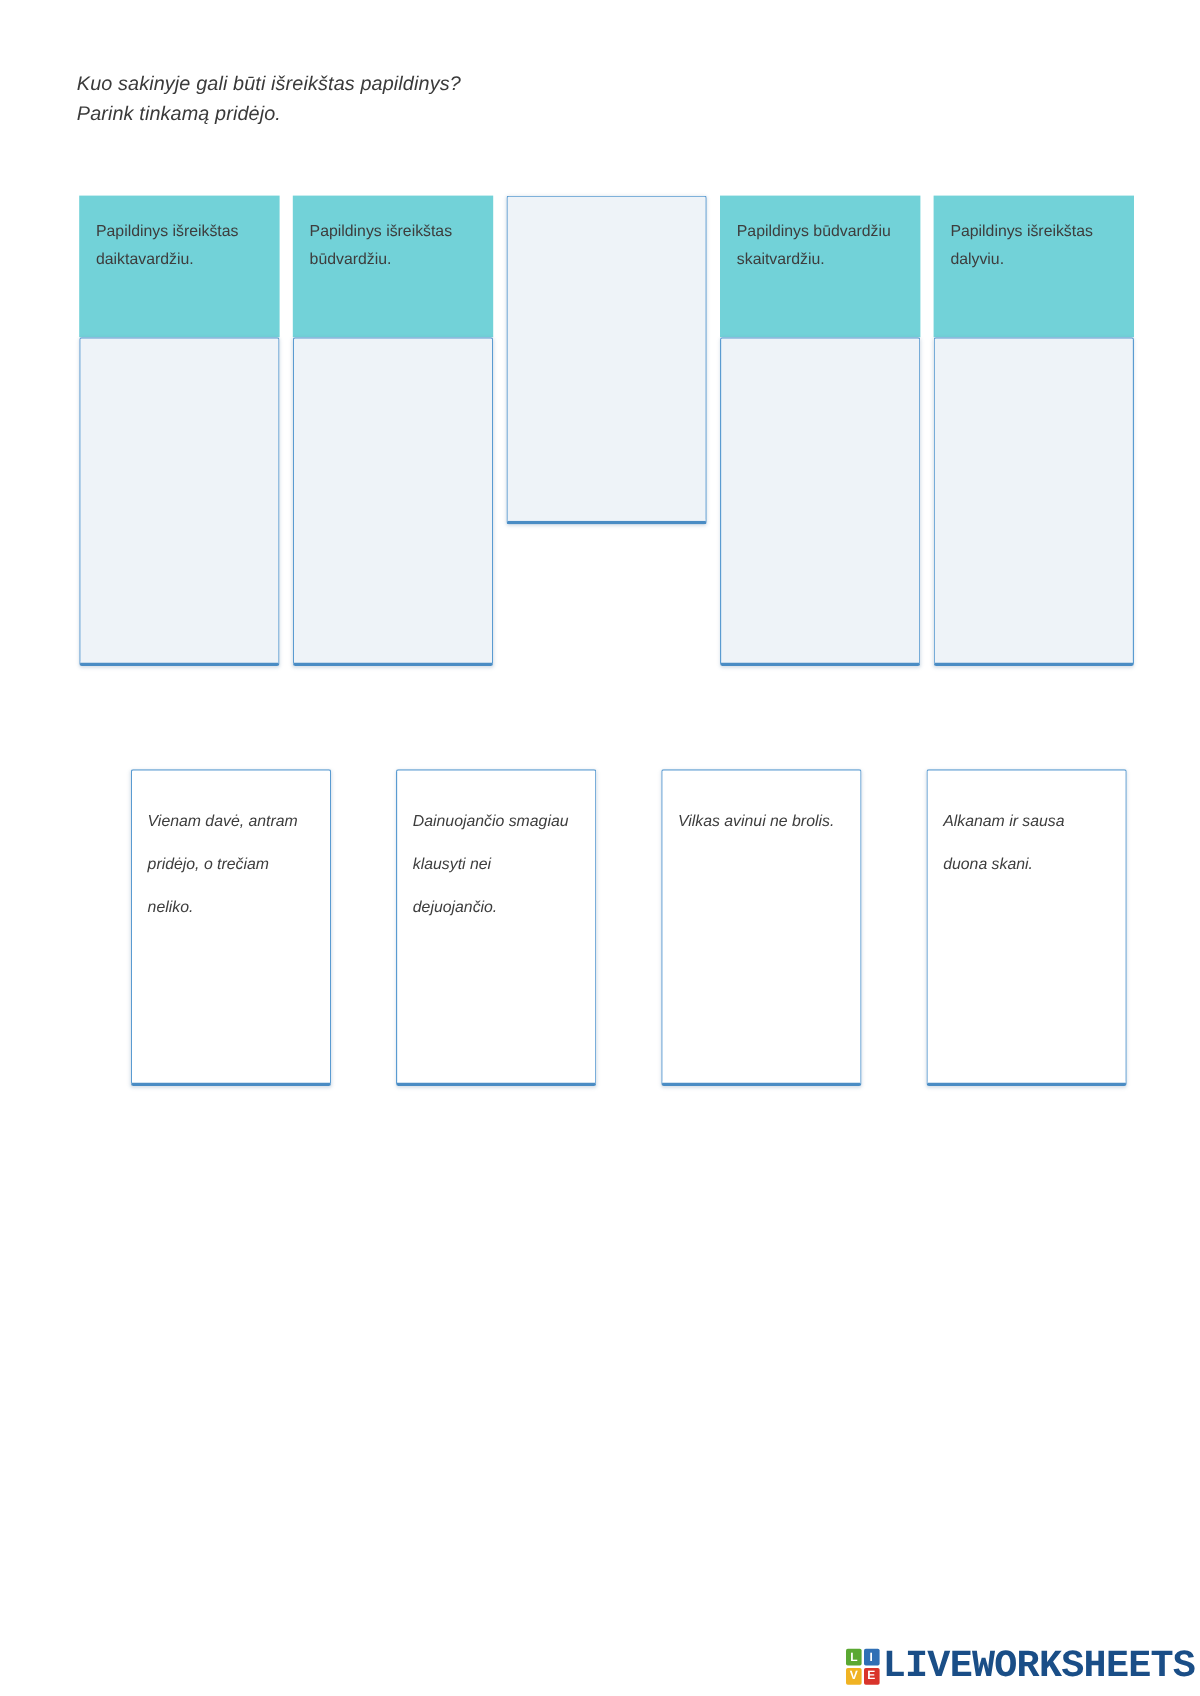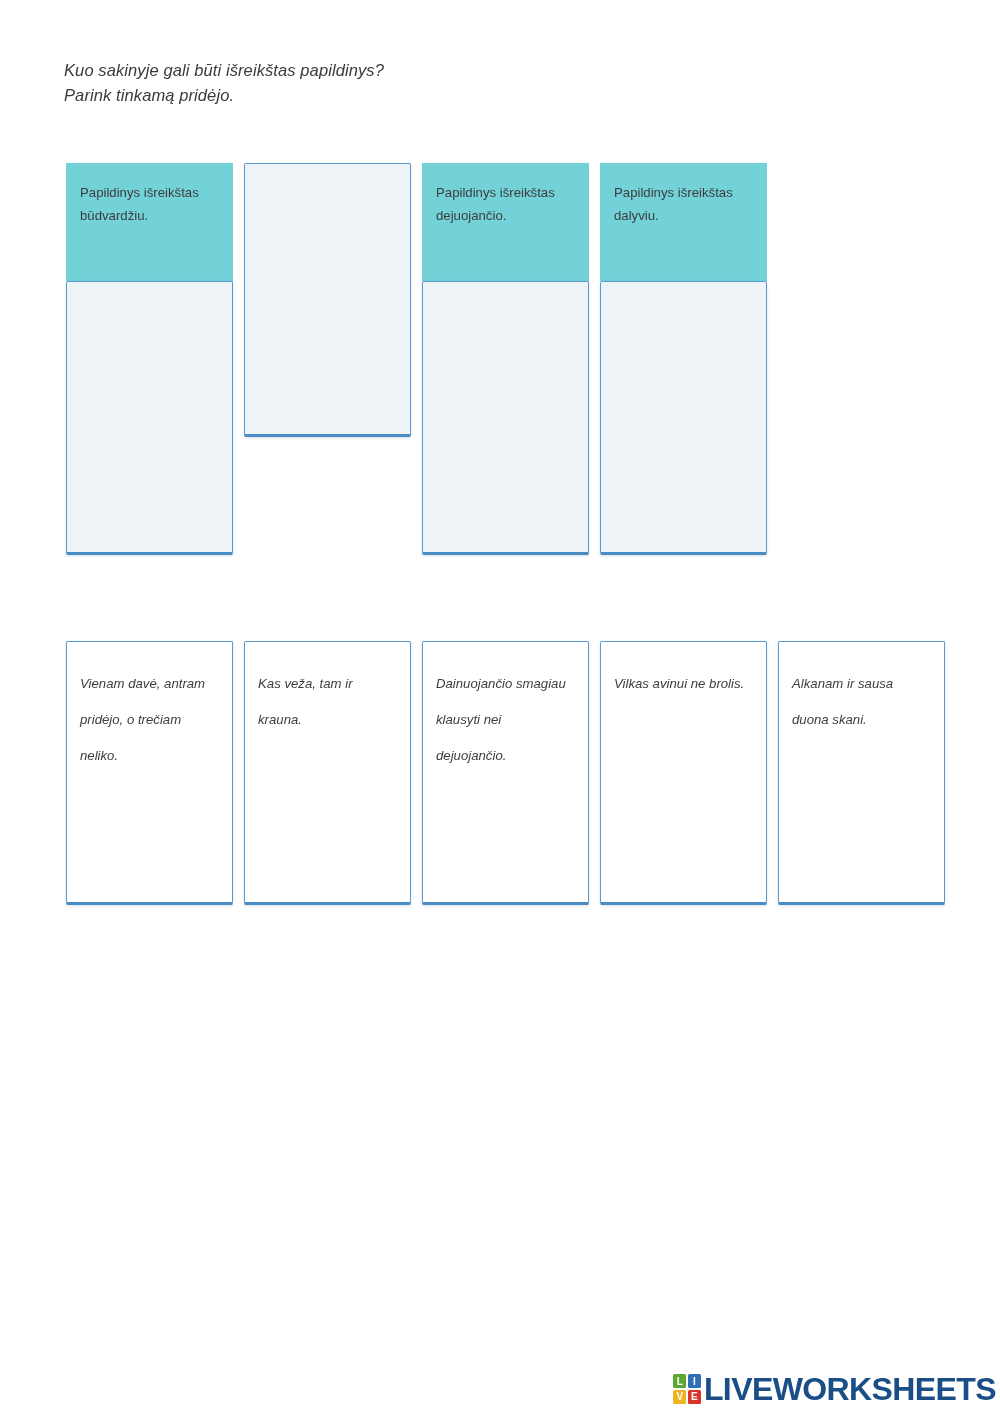"Papildinys išreikštas daiktavardžiu." div.category-col { html: none -> <div> <div>Papildinys išreikštas daiktavardžiu.</div> <div></div> </div> }
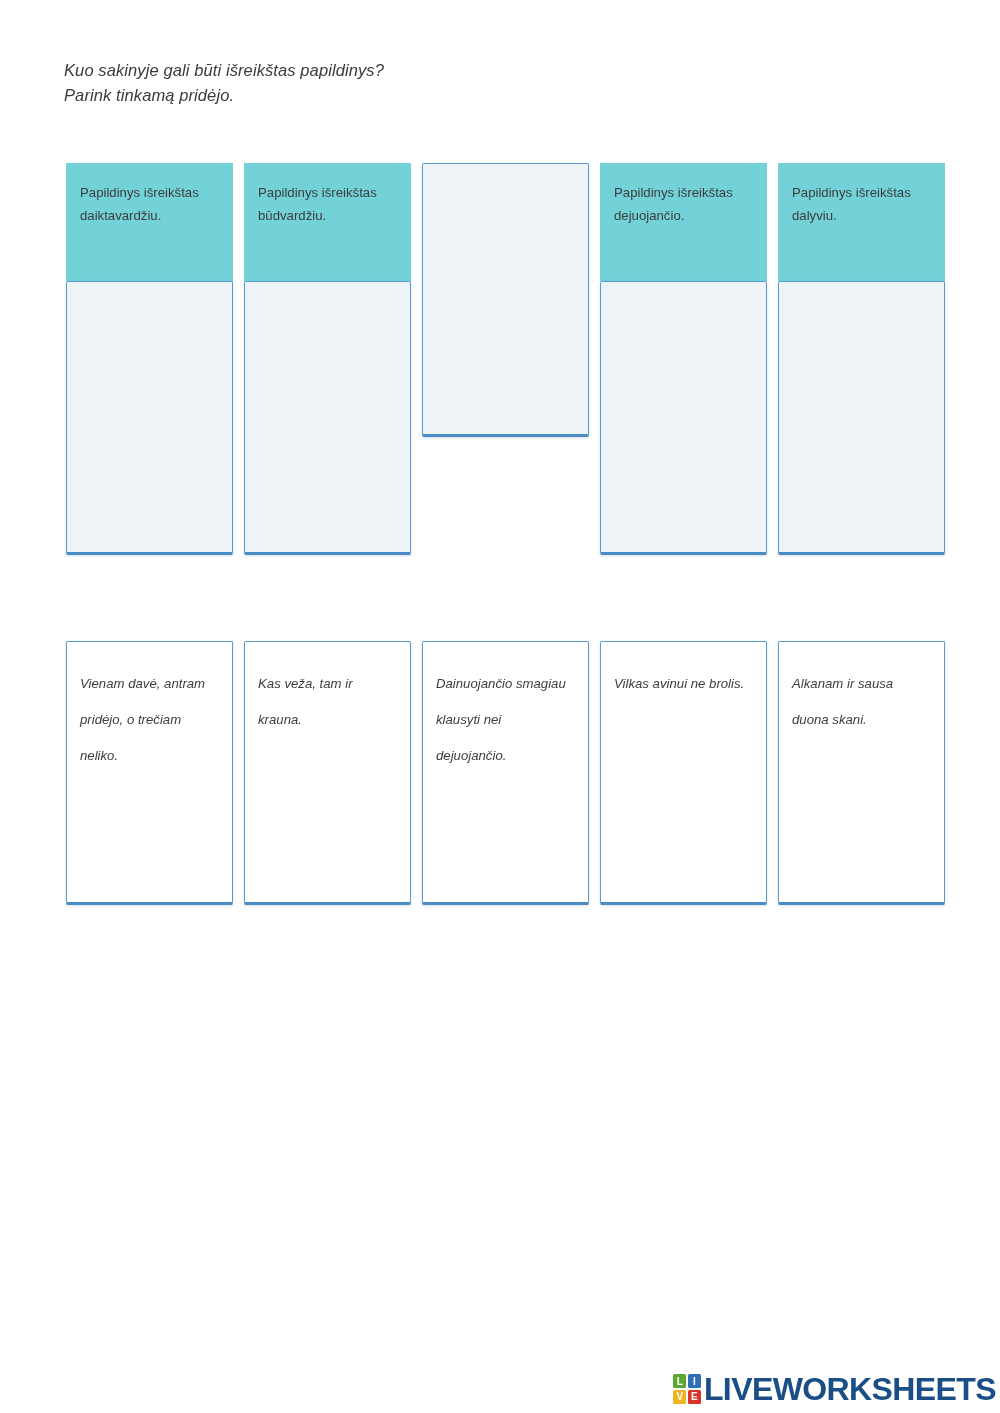"Papildinys išreikštas dejuojančio." div.category-header { text: išreikštas dejuojančio -> būdvardžiu skaitvardžiu }
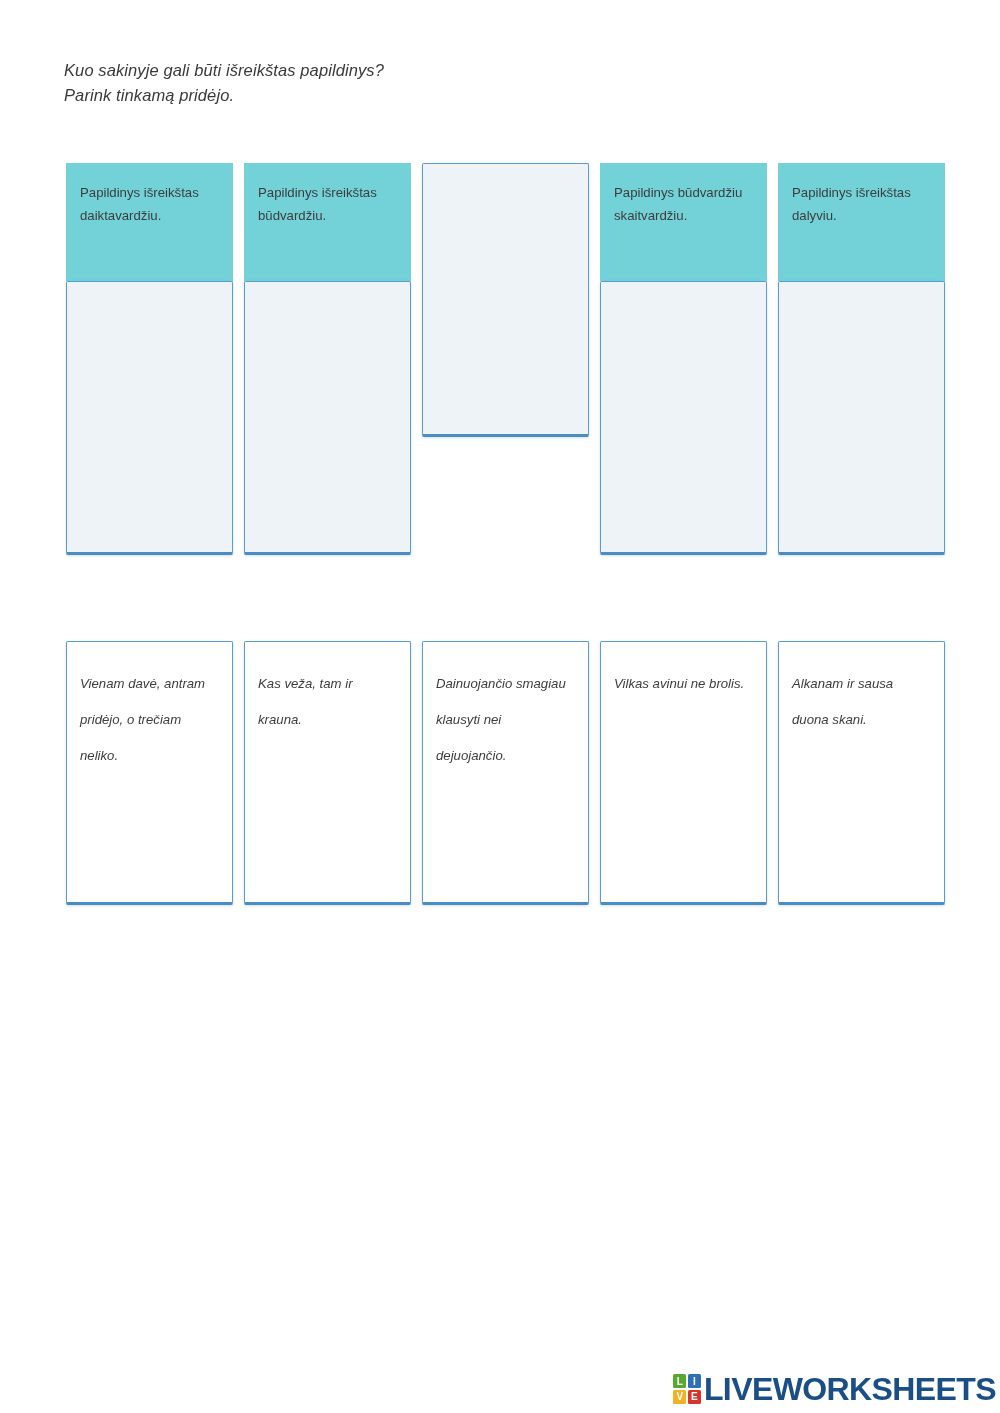"Vienam davė, antram pridėjo, o" .answer-card { margin-left: none -> 43px }
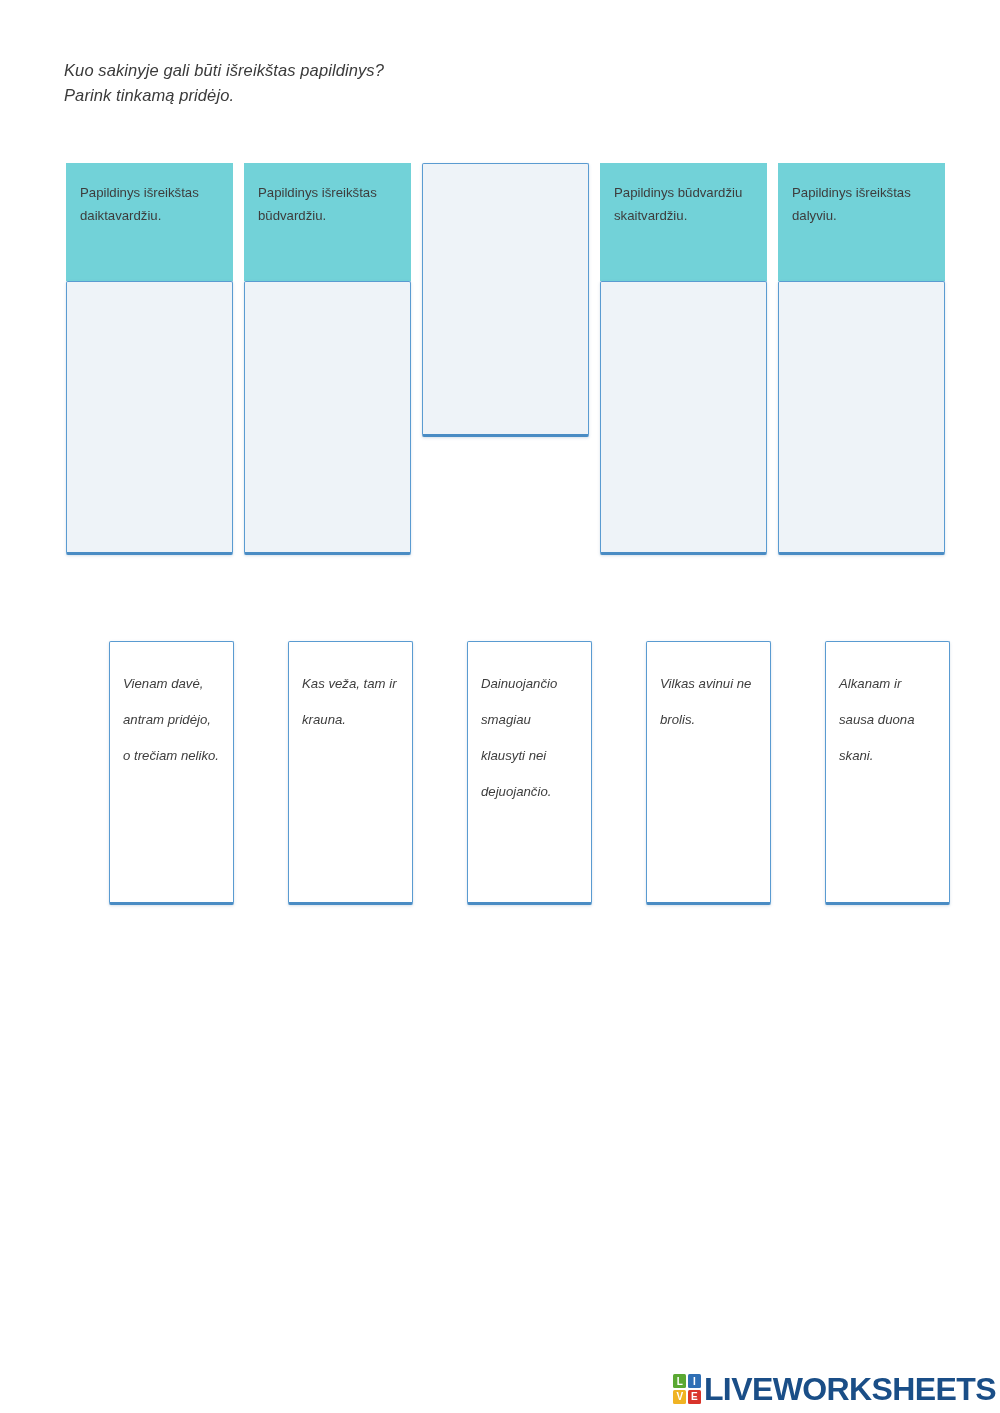"Kas veža, tam ir krauna." div.answer-card { html: <div>Kas veža, tam ir krauna.</div> -> none }
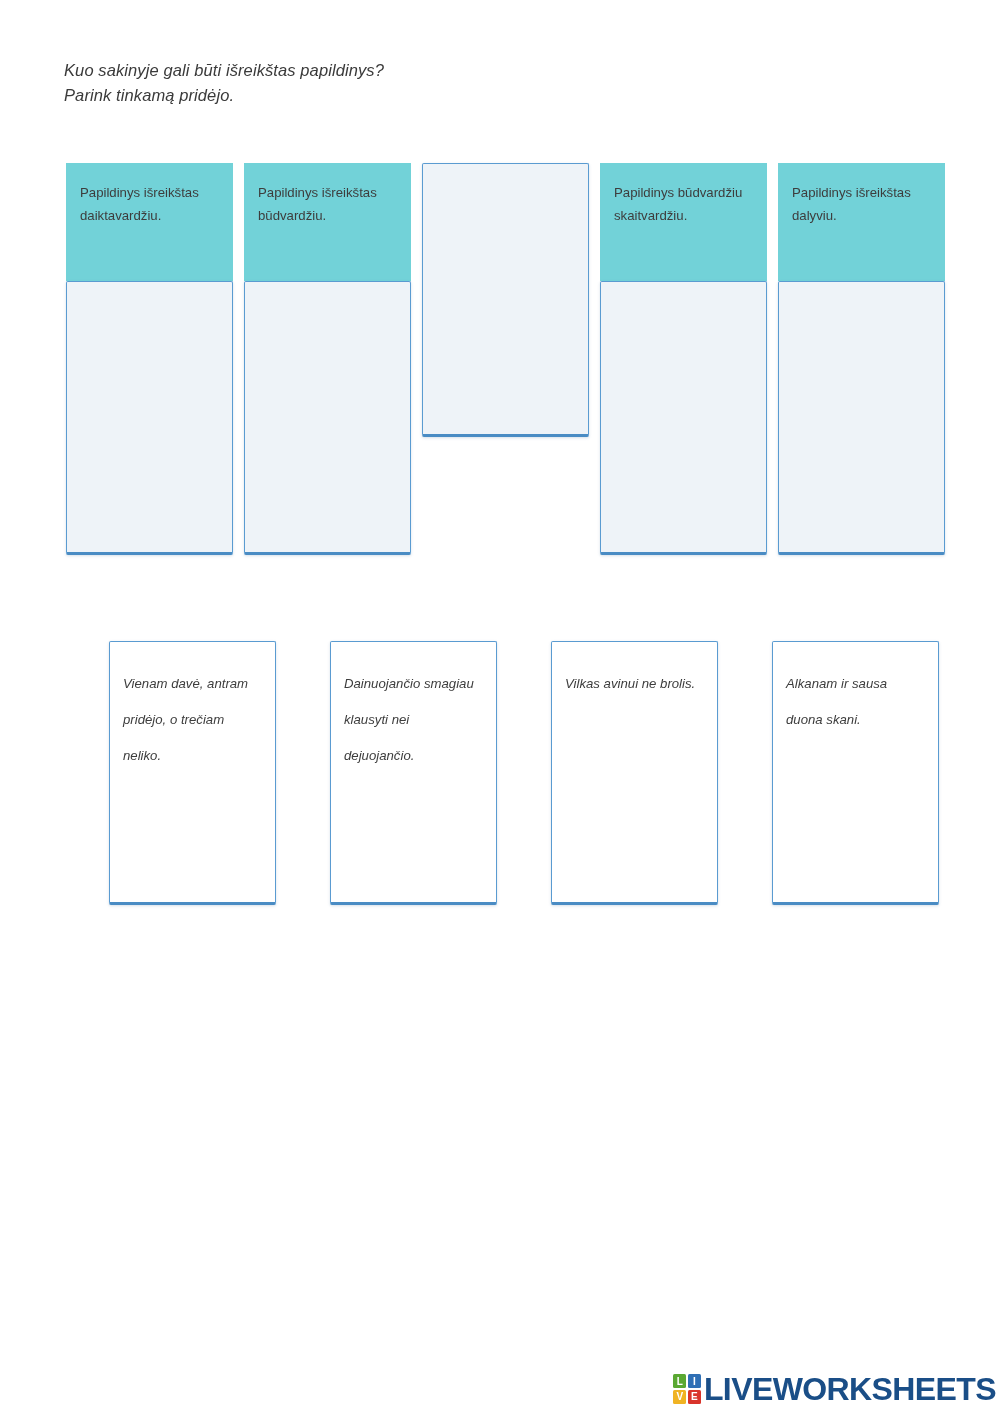"LIVEWORKSHEETS" .logo-word { font-family: Liberation Sans, sans-serif -> Liberation Mono, monospace }
